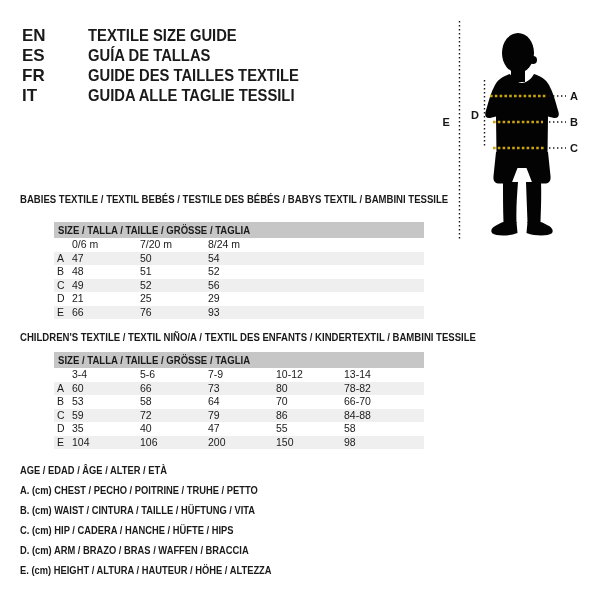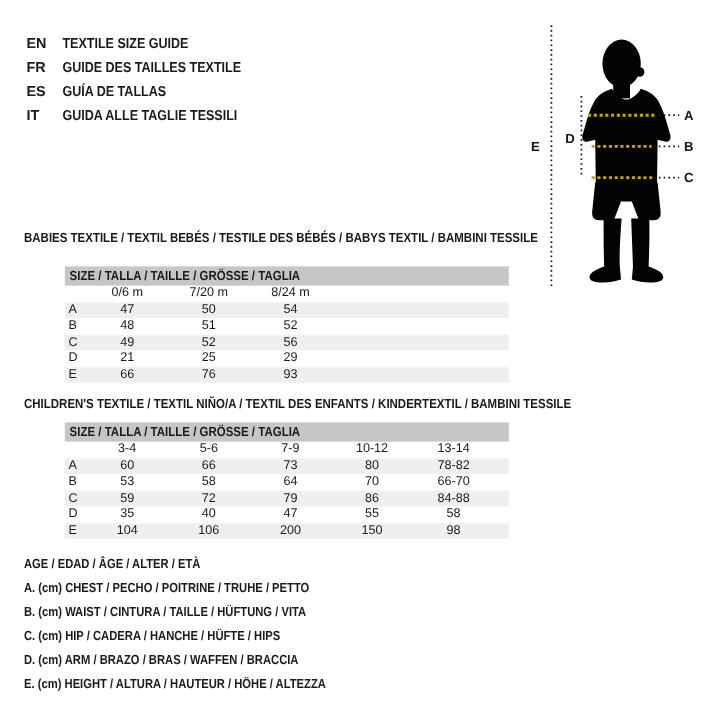"EN" .lang-row { font-size: 12px -> 17px; gap: none -> 36px }
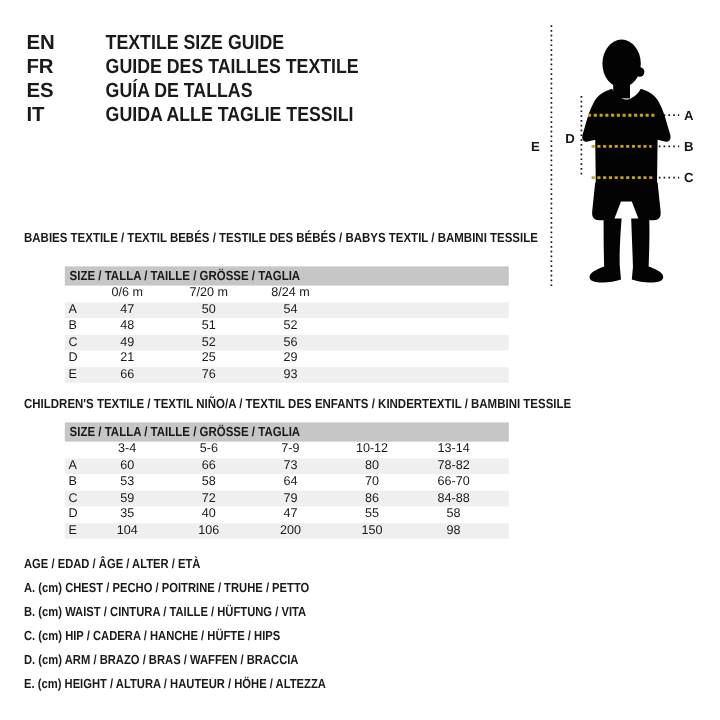"FR" div.lang-row { order: before "ES" -> after "ES" }
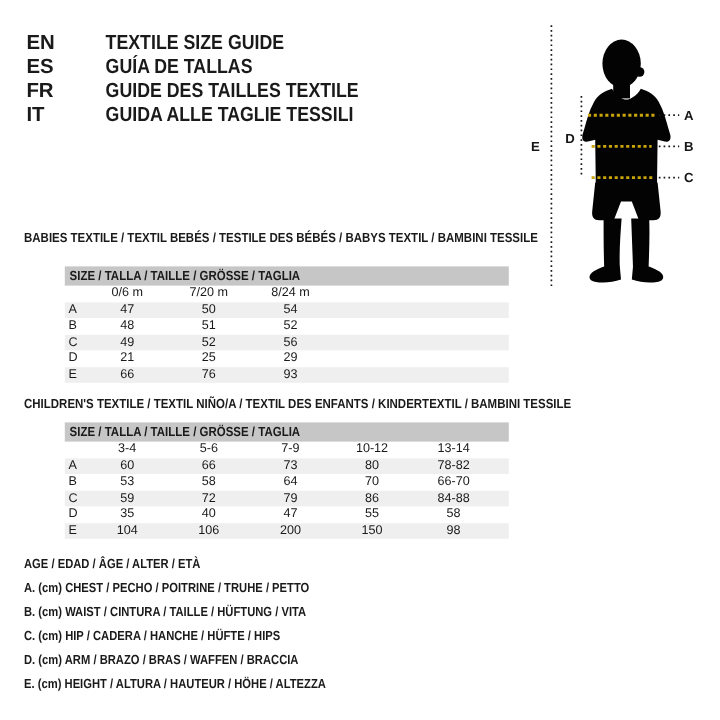"0/6 m" .tcell { text-align: center -> none }
